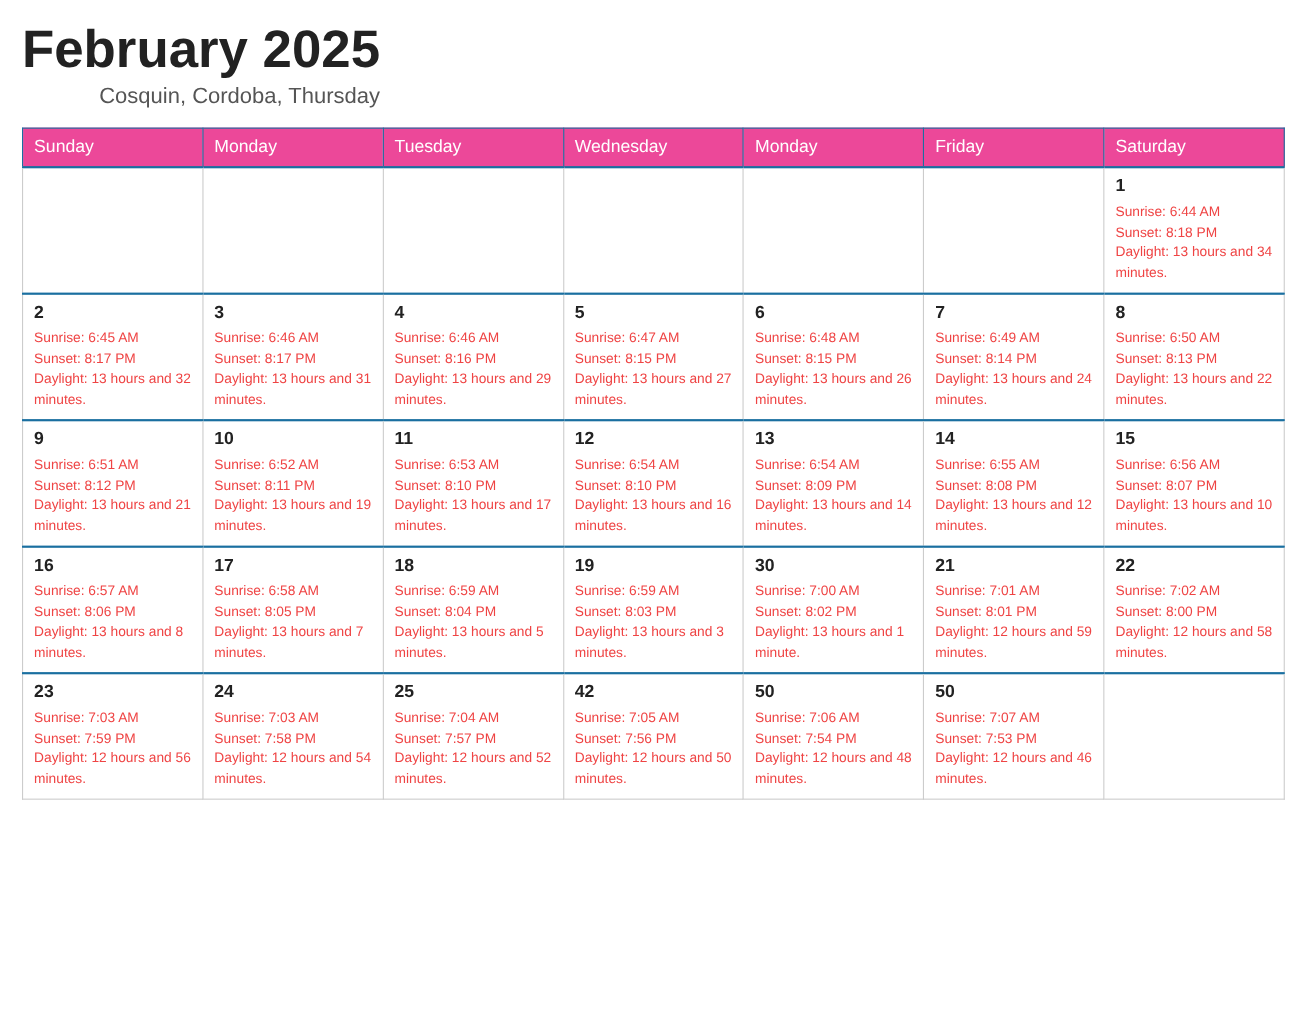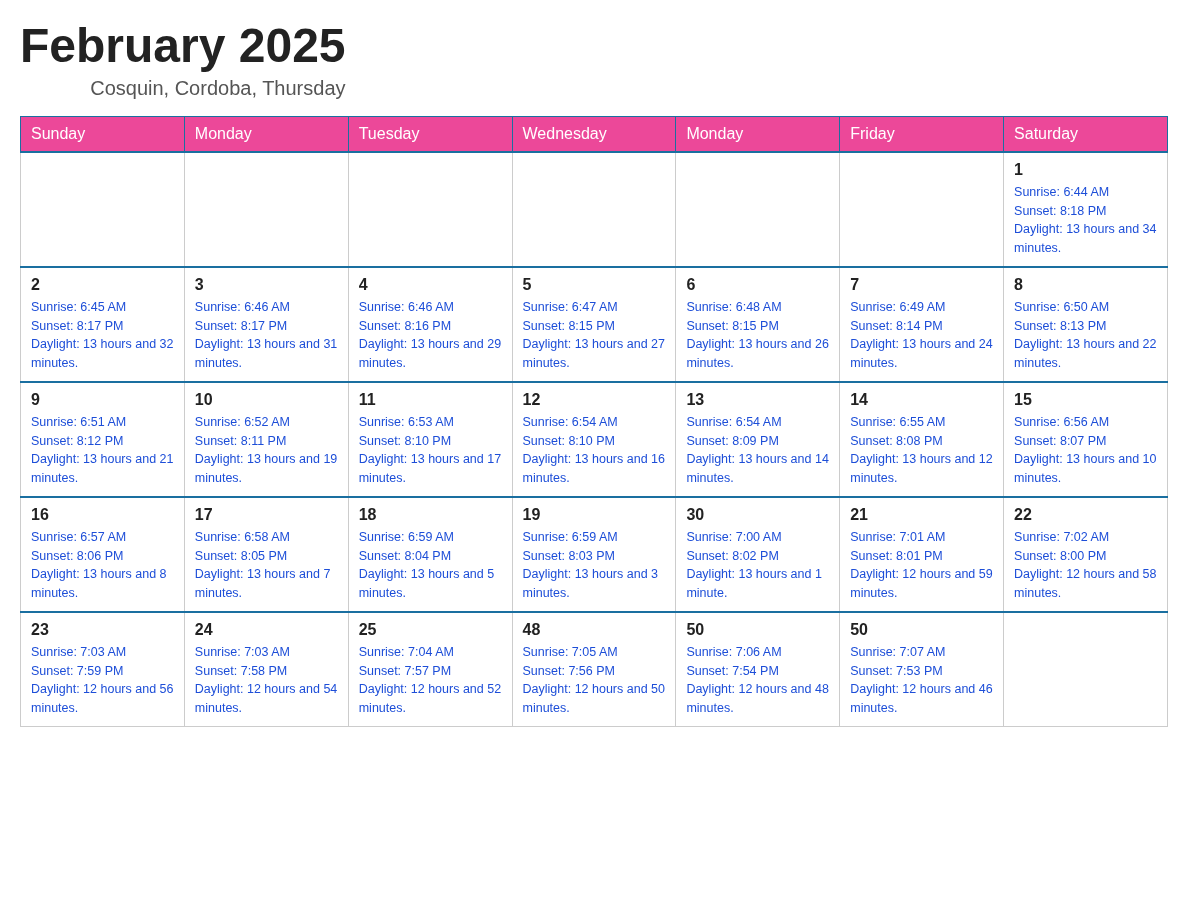"Sunrise: 6:44 AM" .day-info { color: #1d4ed8 -> #ef4444 }
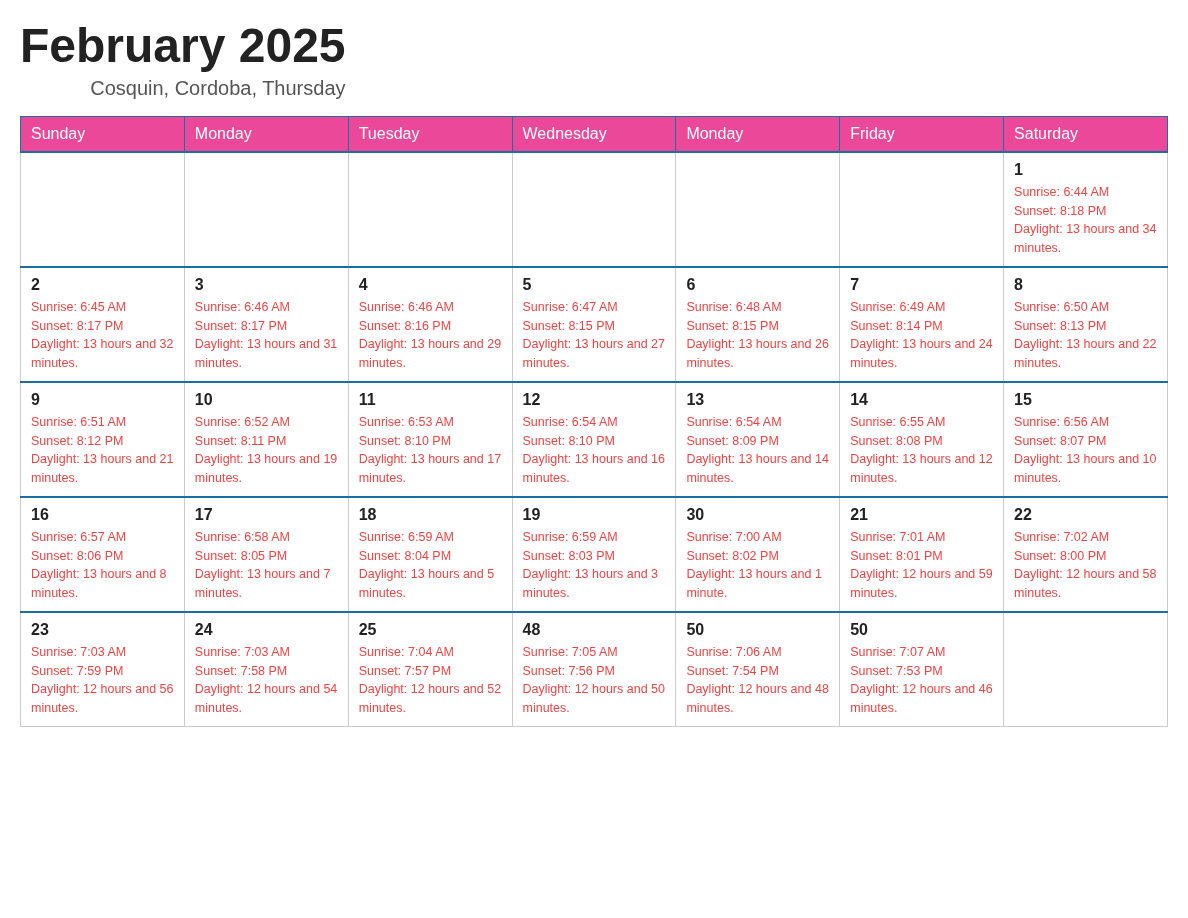"48" span.day-number { text: 48 -> 42 }
